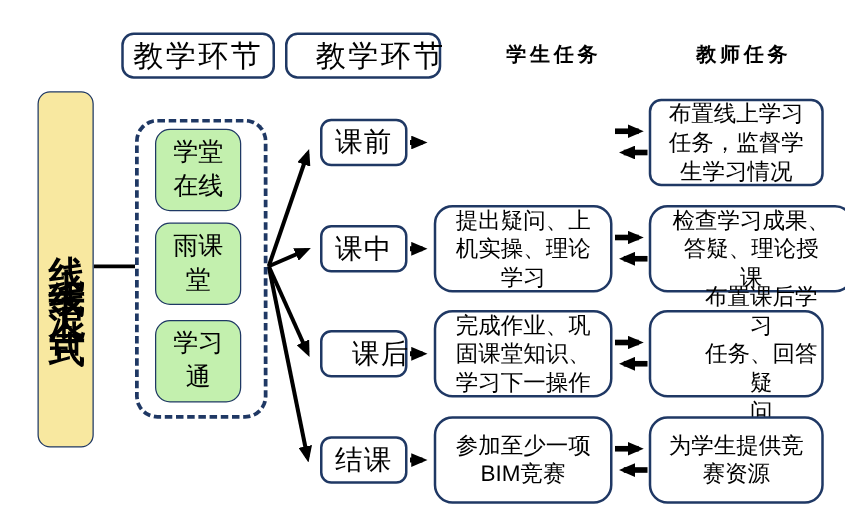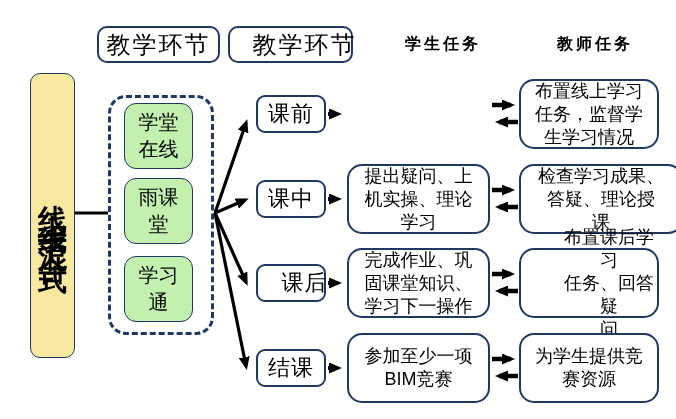"布置线上学习" div.abs { border-radius: none -> 10px }
